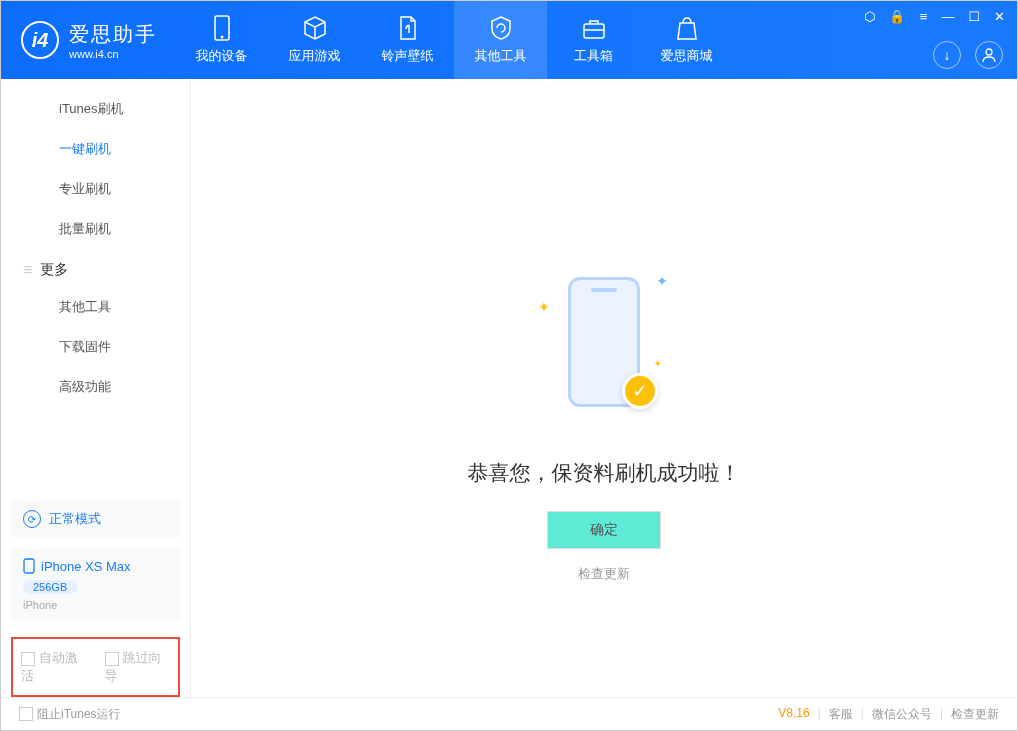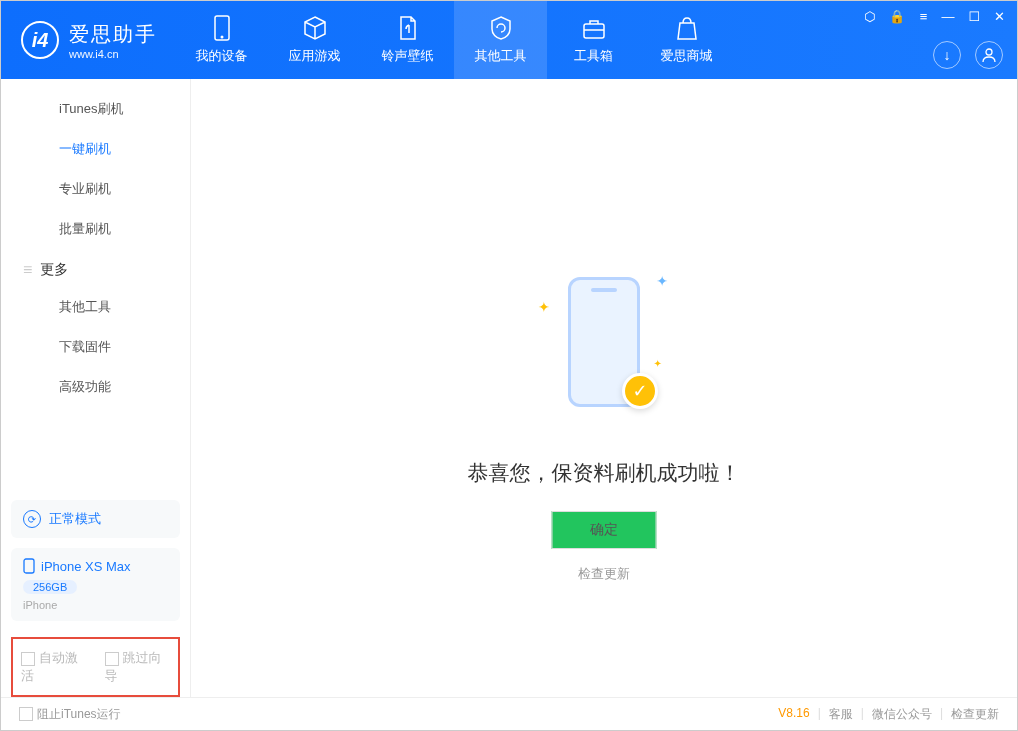"确定" .ok-btn { background: #22c55e -> #5eead4; width: 105px -> 114px }
